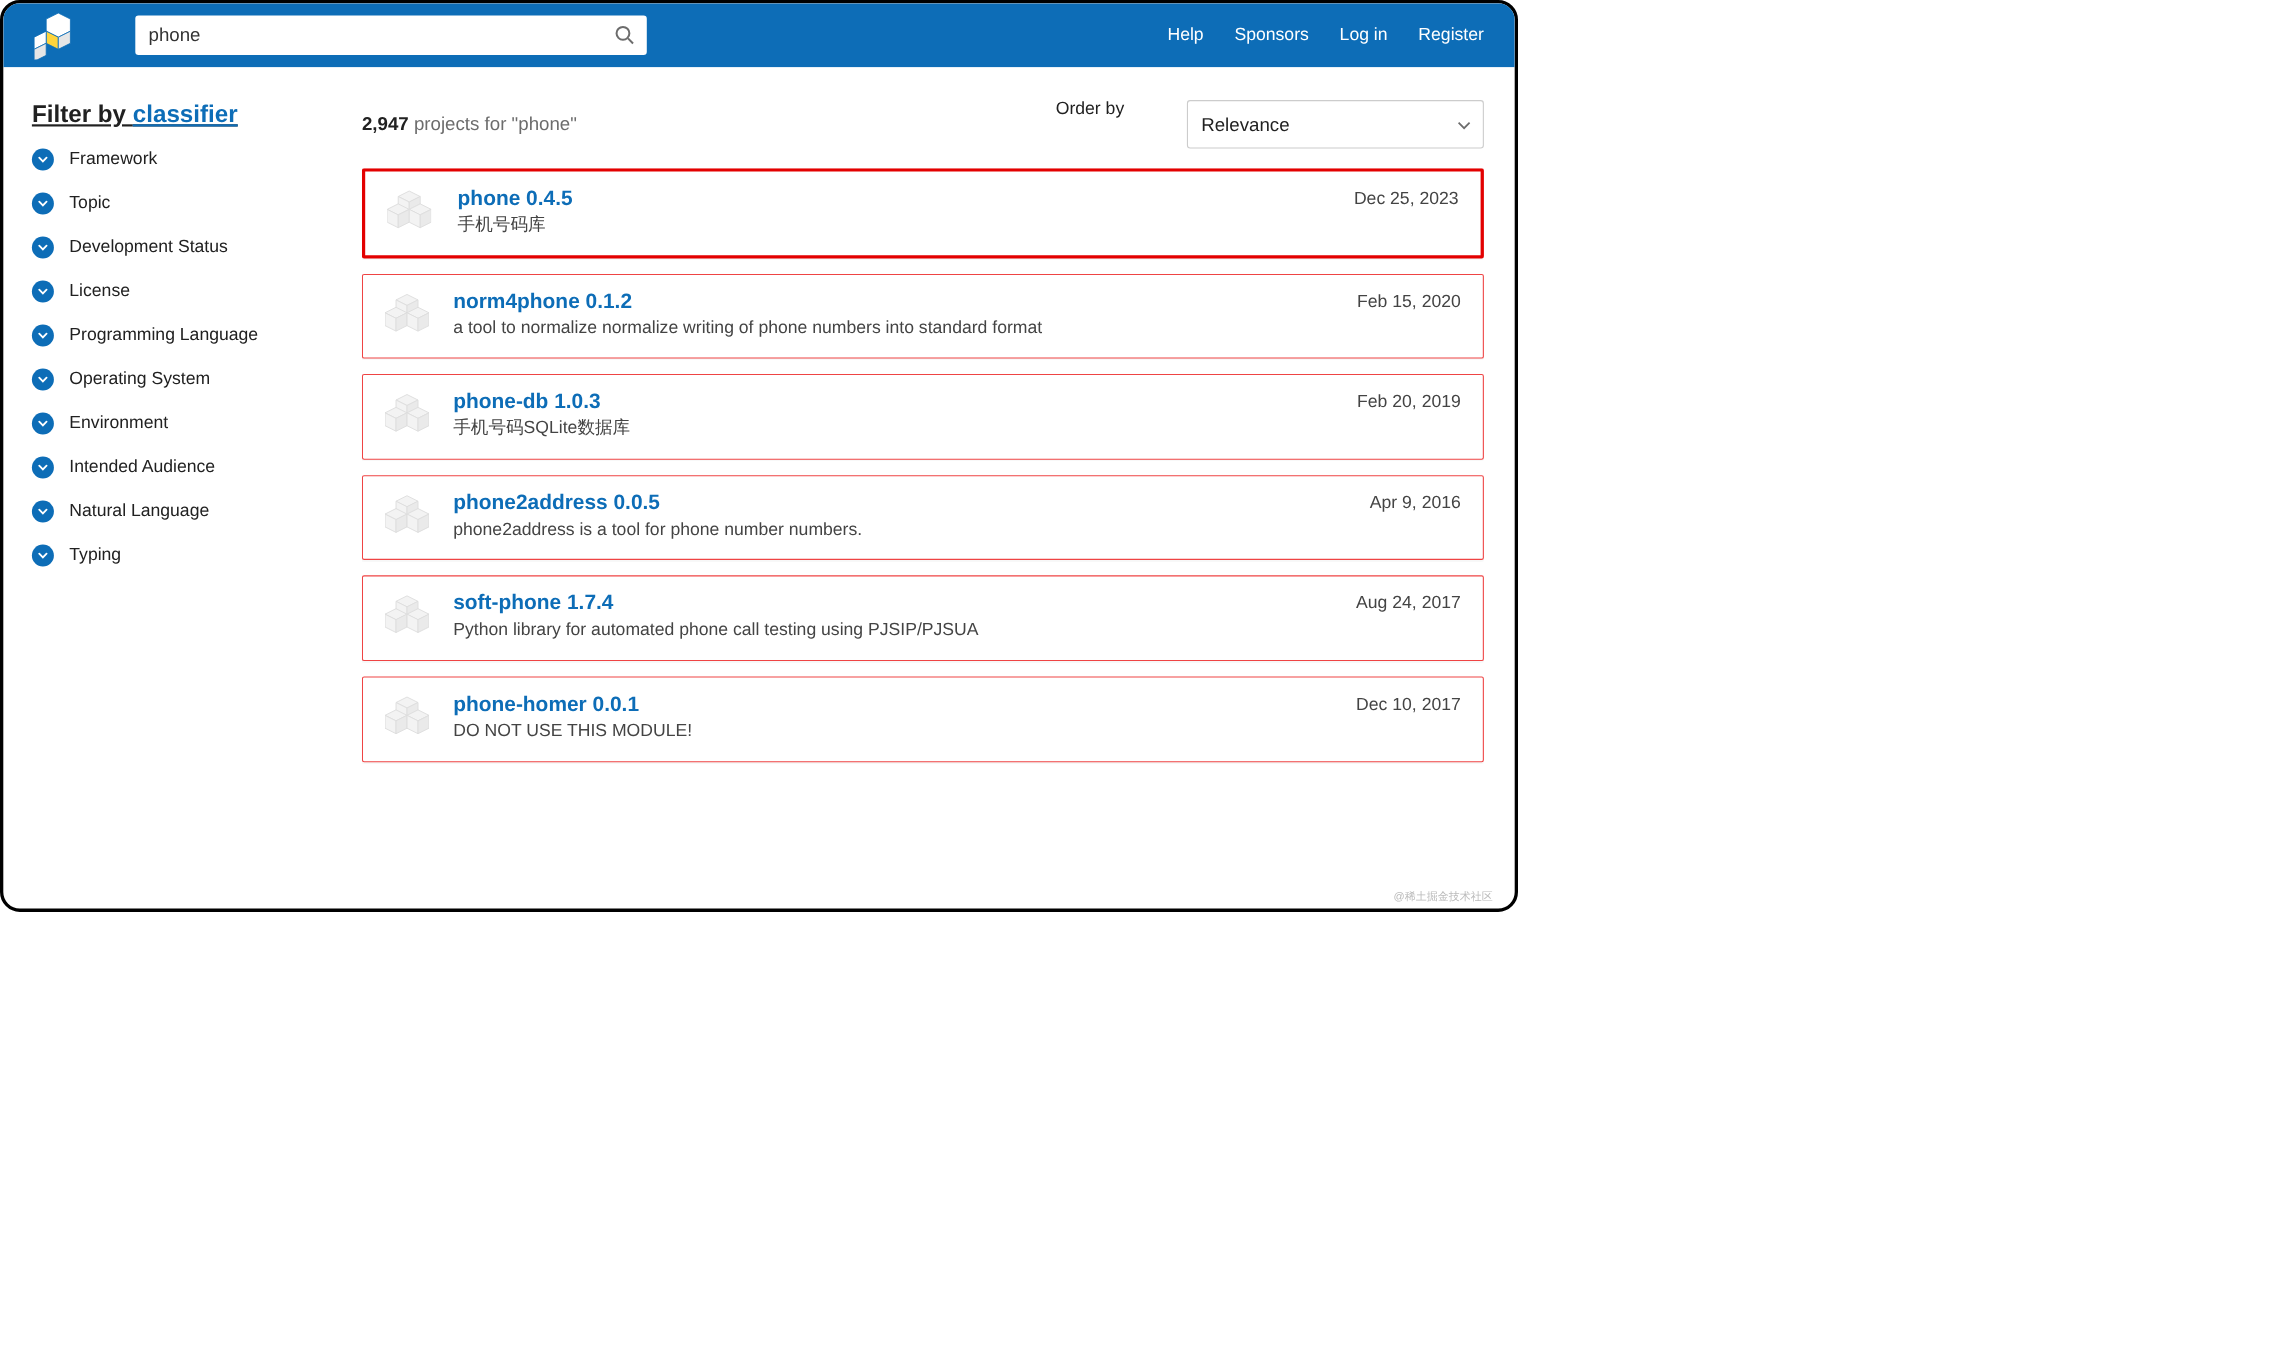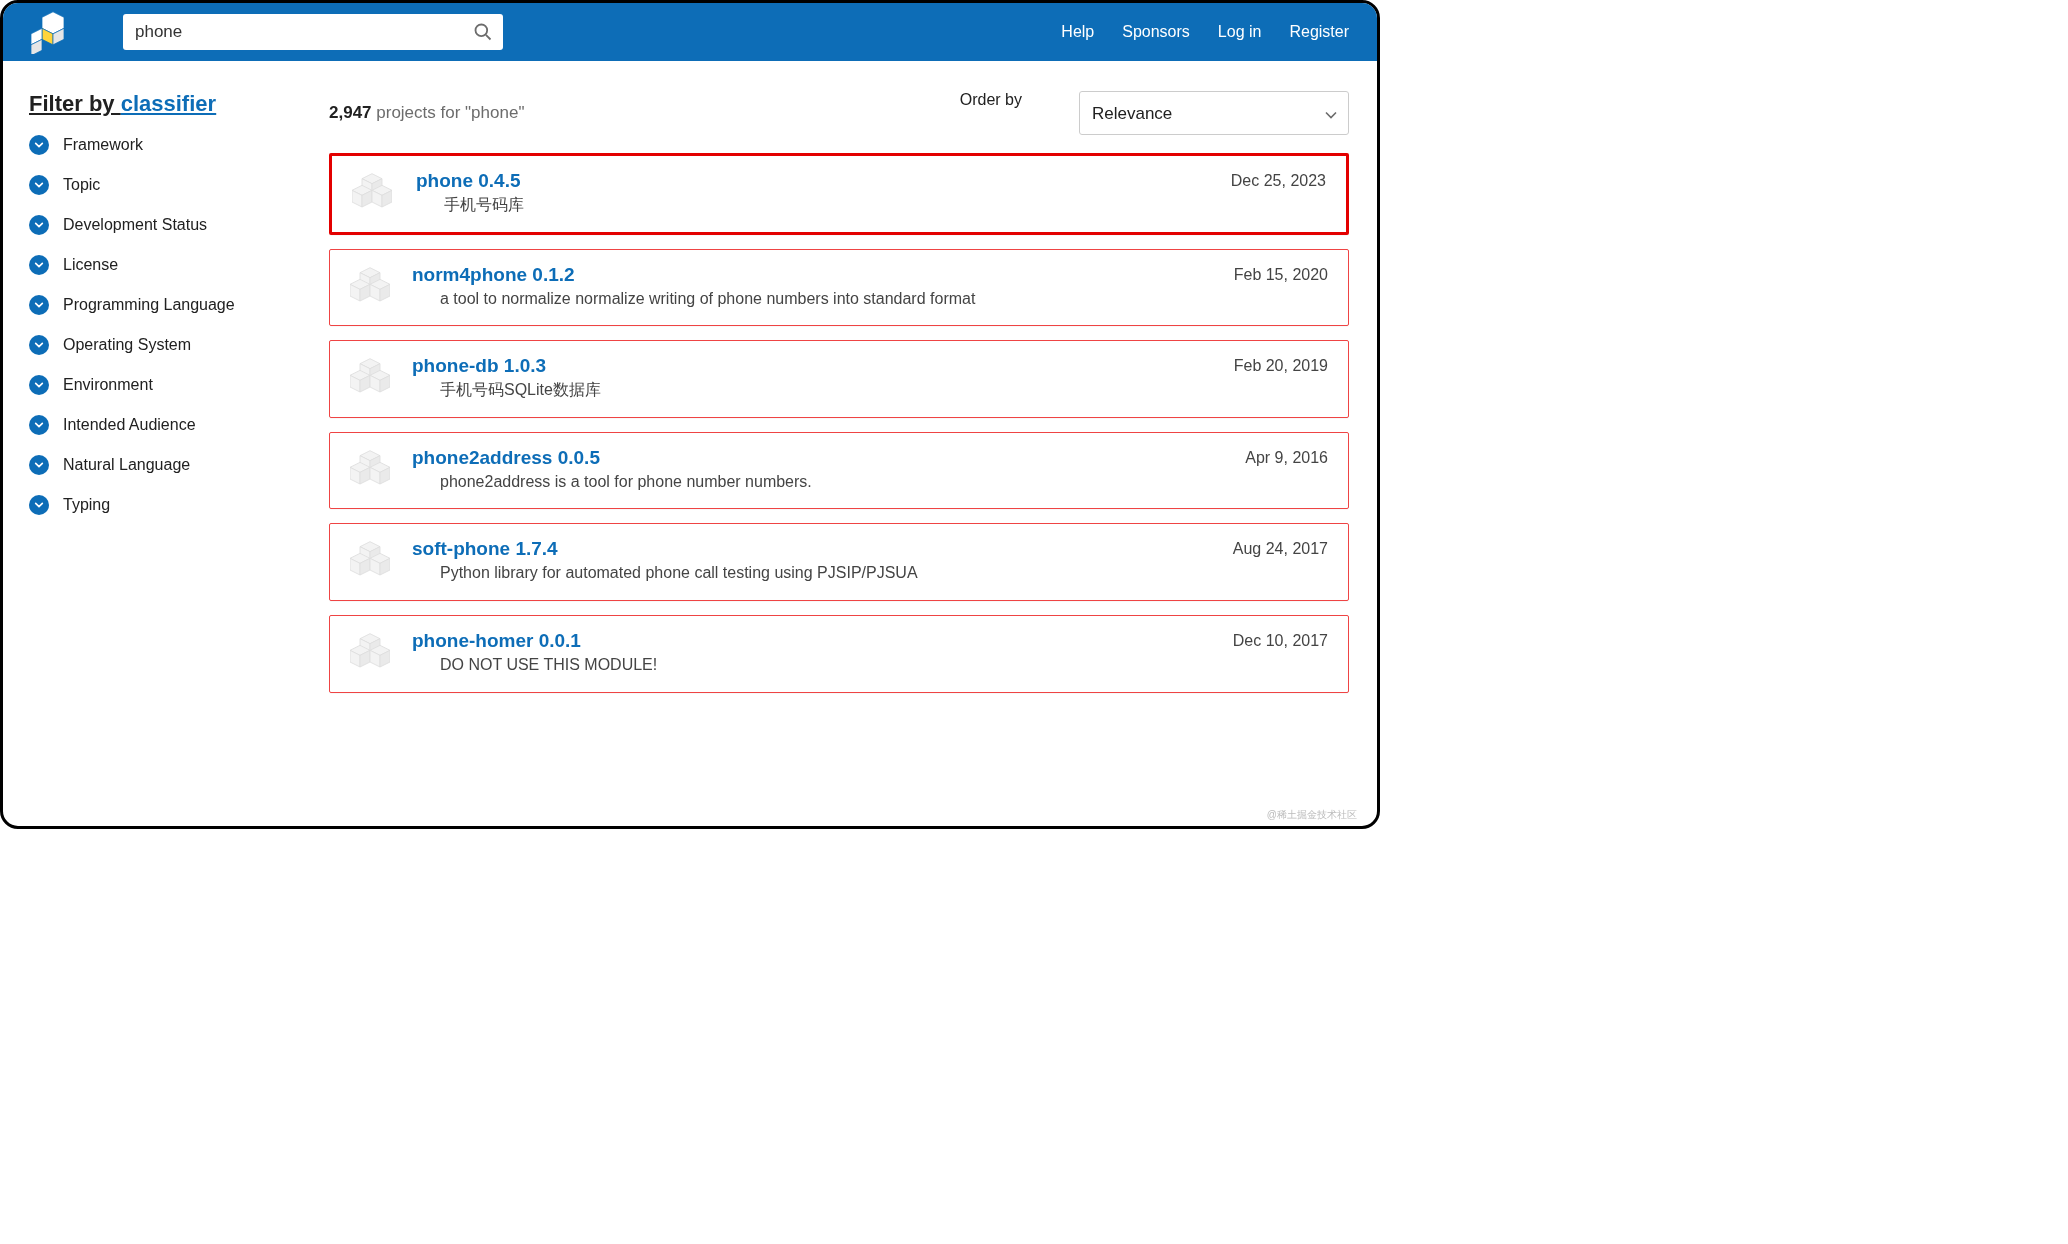"phone" .search-wrap { width: 380px -> 465px }
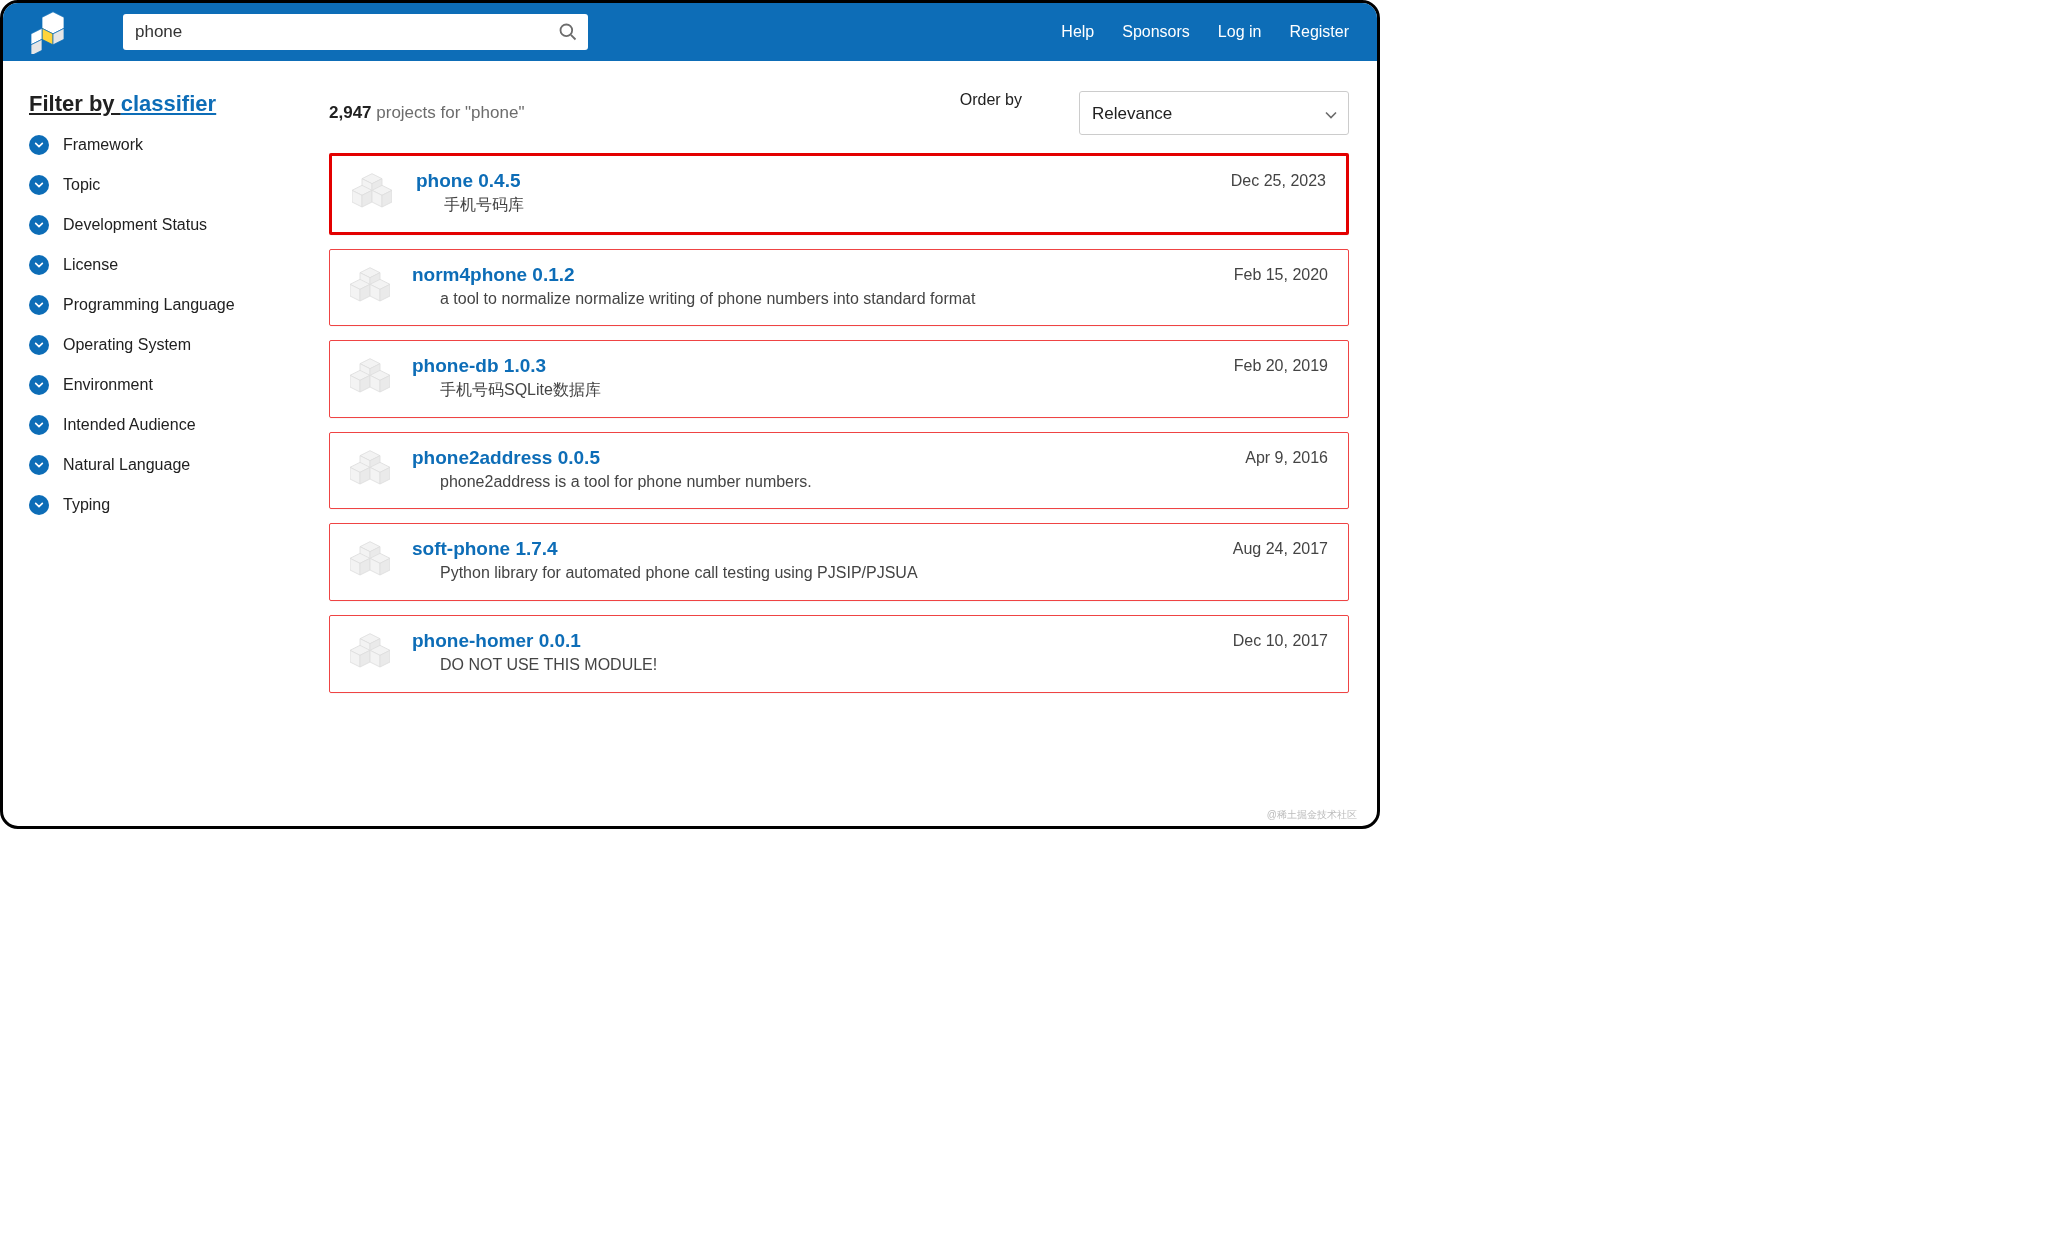"手机号码库" .result-desc { margin-left: 28px -> none }
